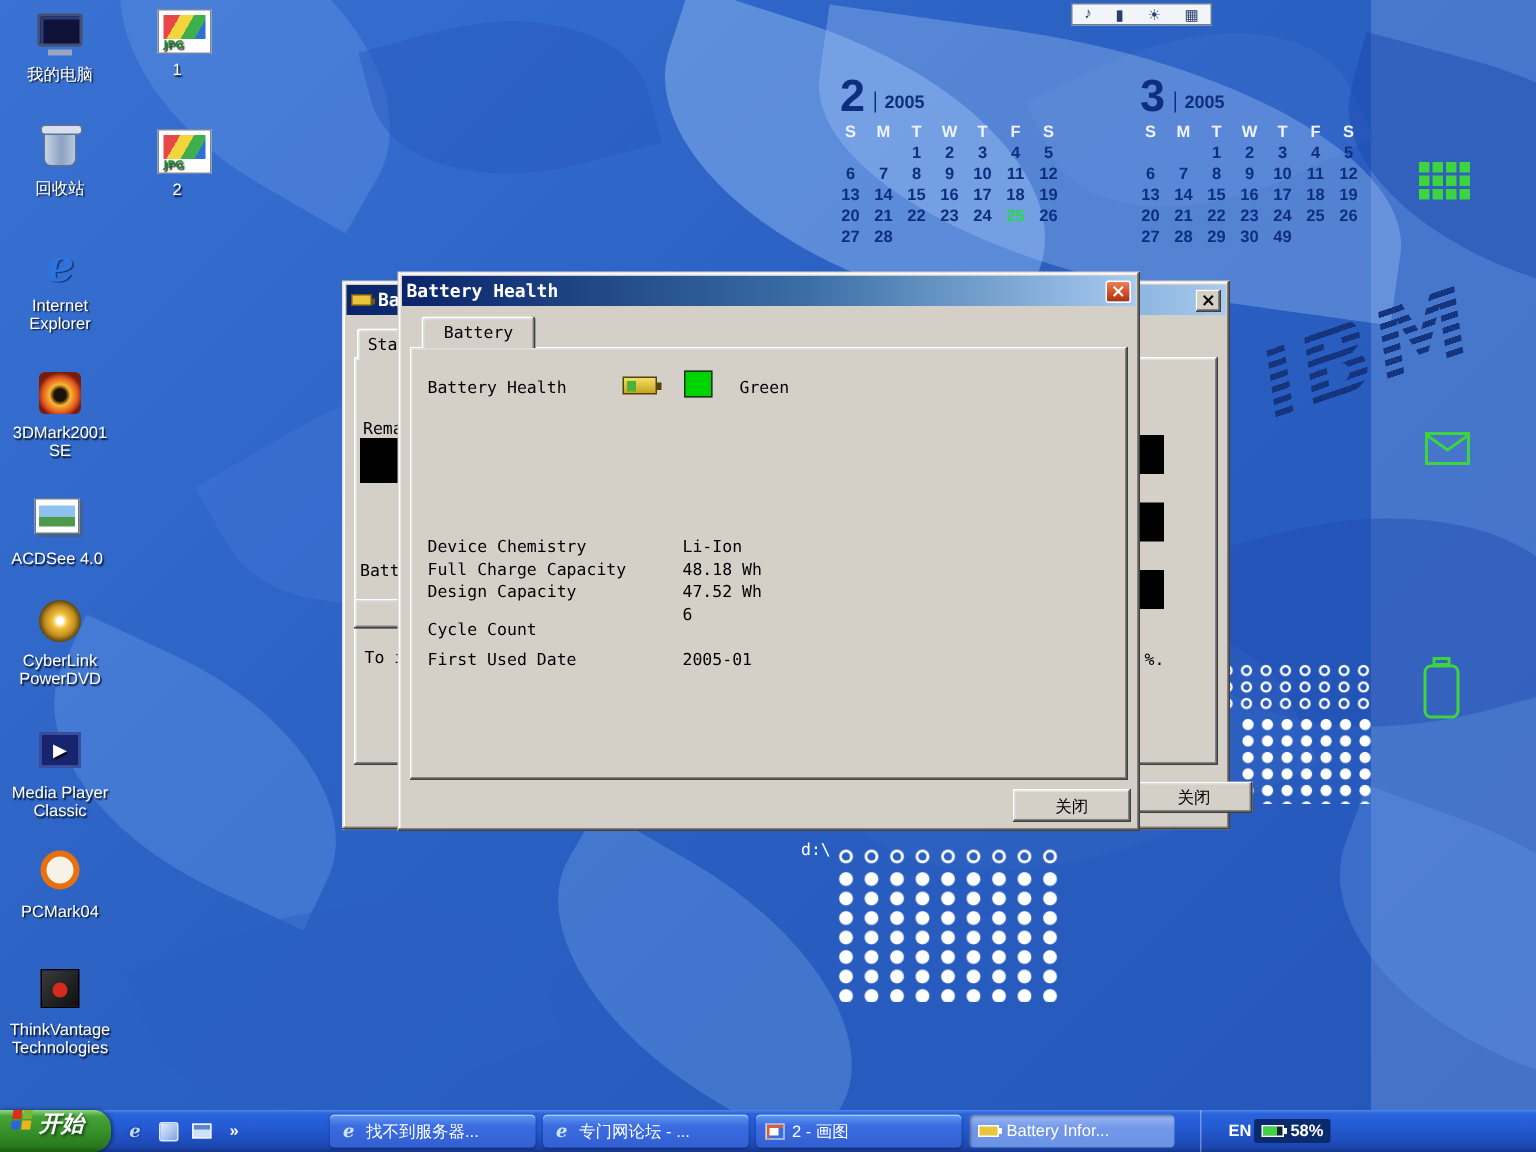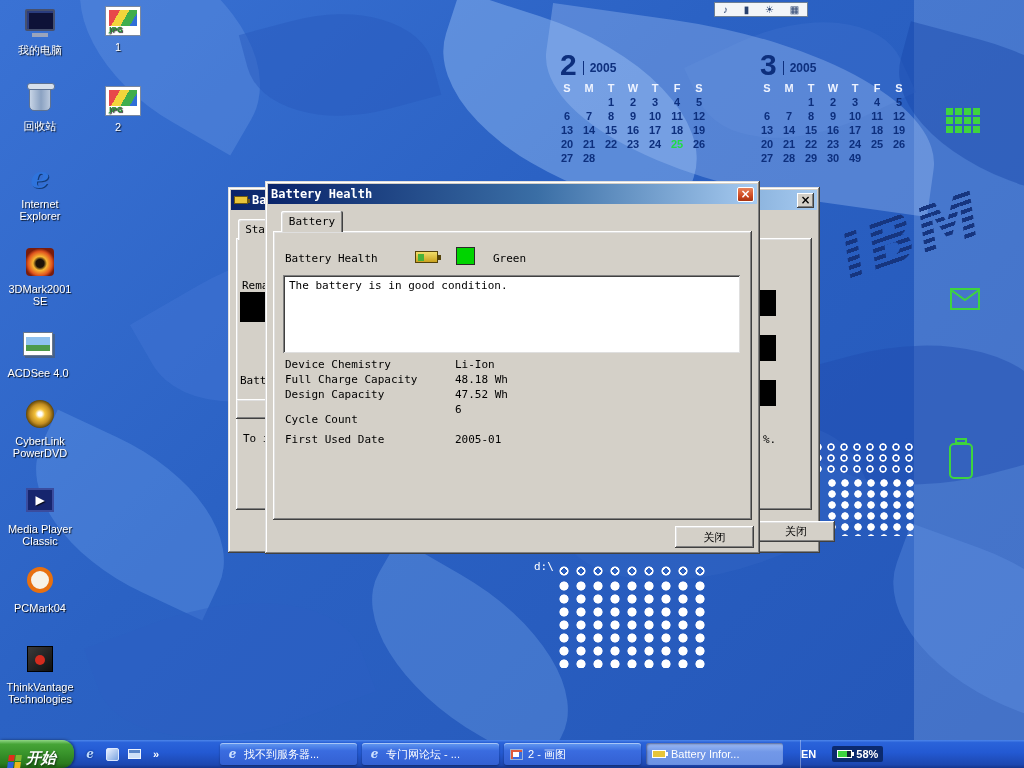"Battery" div.tab { width: 62px -> 76px }
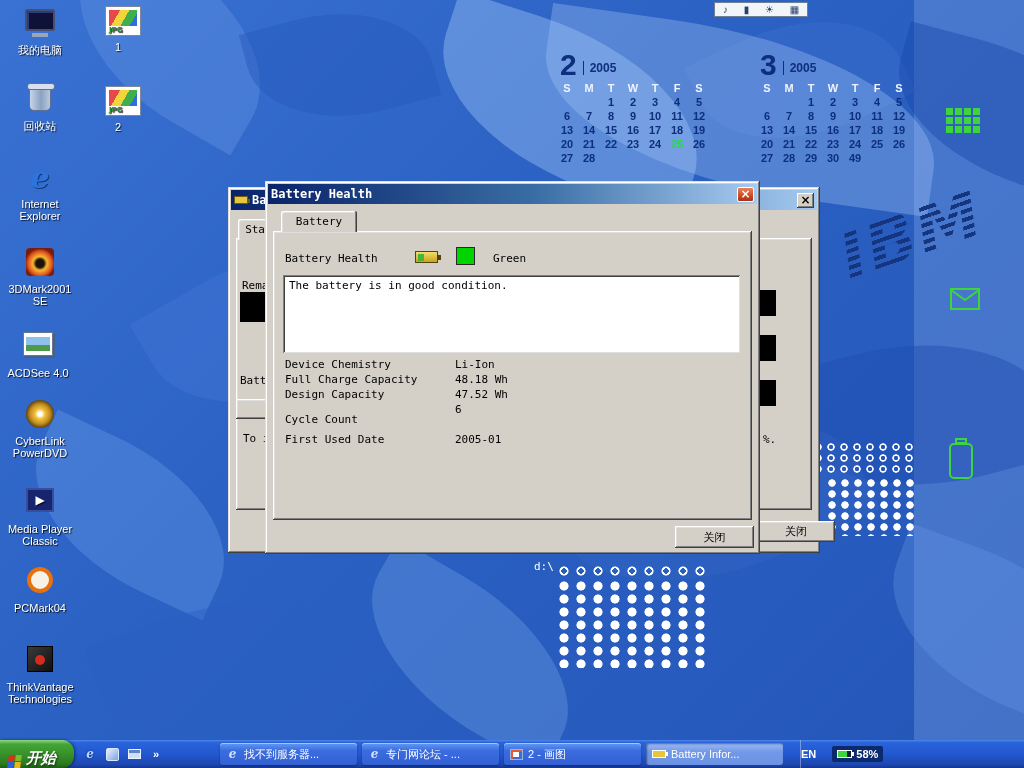"The battery is in good" div.sunken { html: <div> <span>The battery is in good condition.</span> </div> -> none }
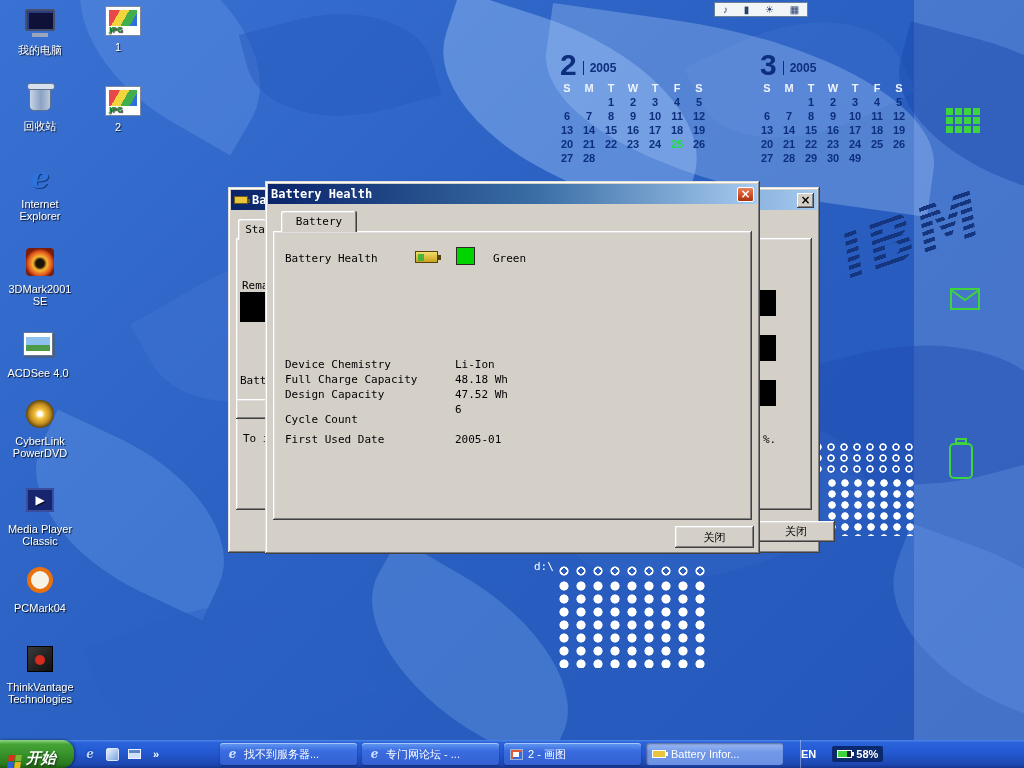"开始" .start-btn { align-items: flex-end -> flex-start }
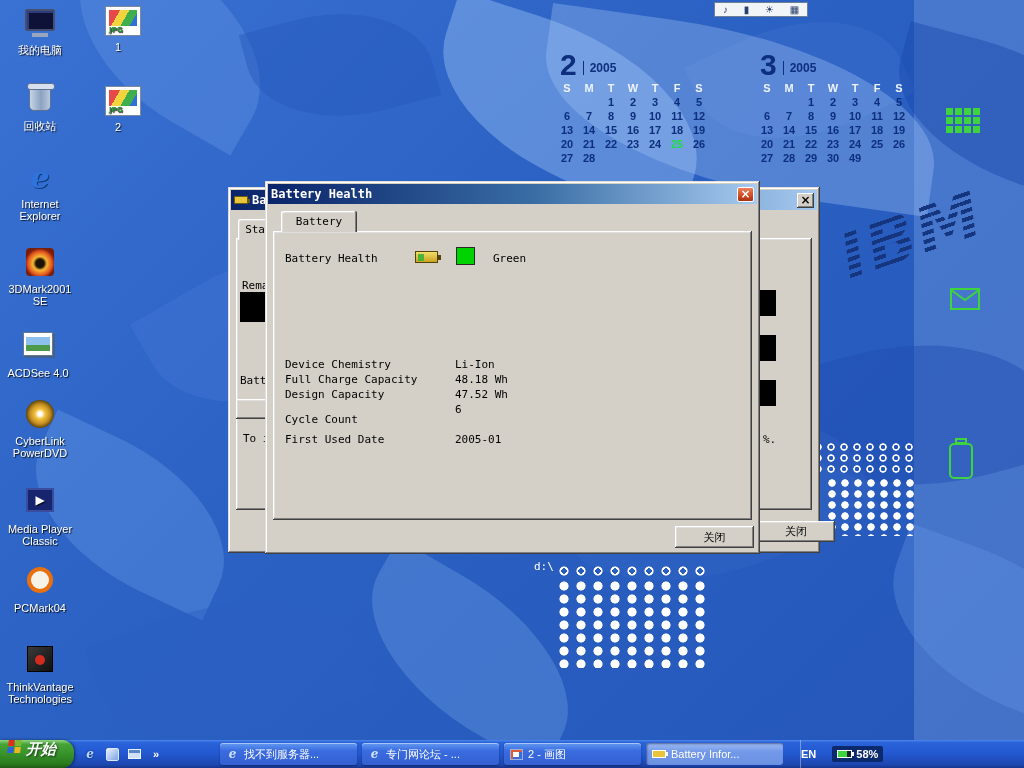"EN" .tray { gap: 16px -> 2px; padding-left: 0 -> 18px }
